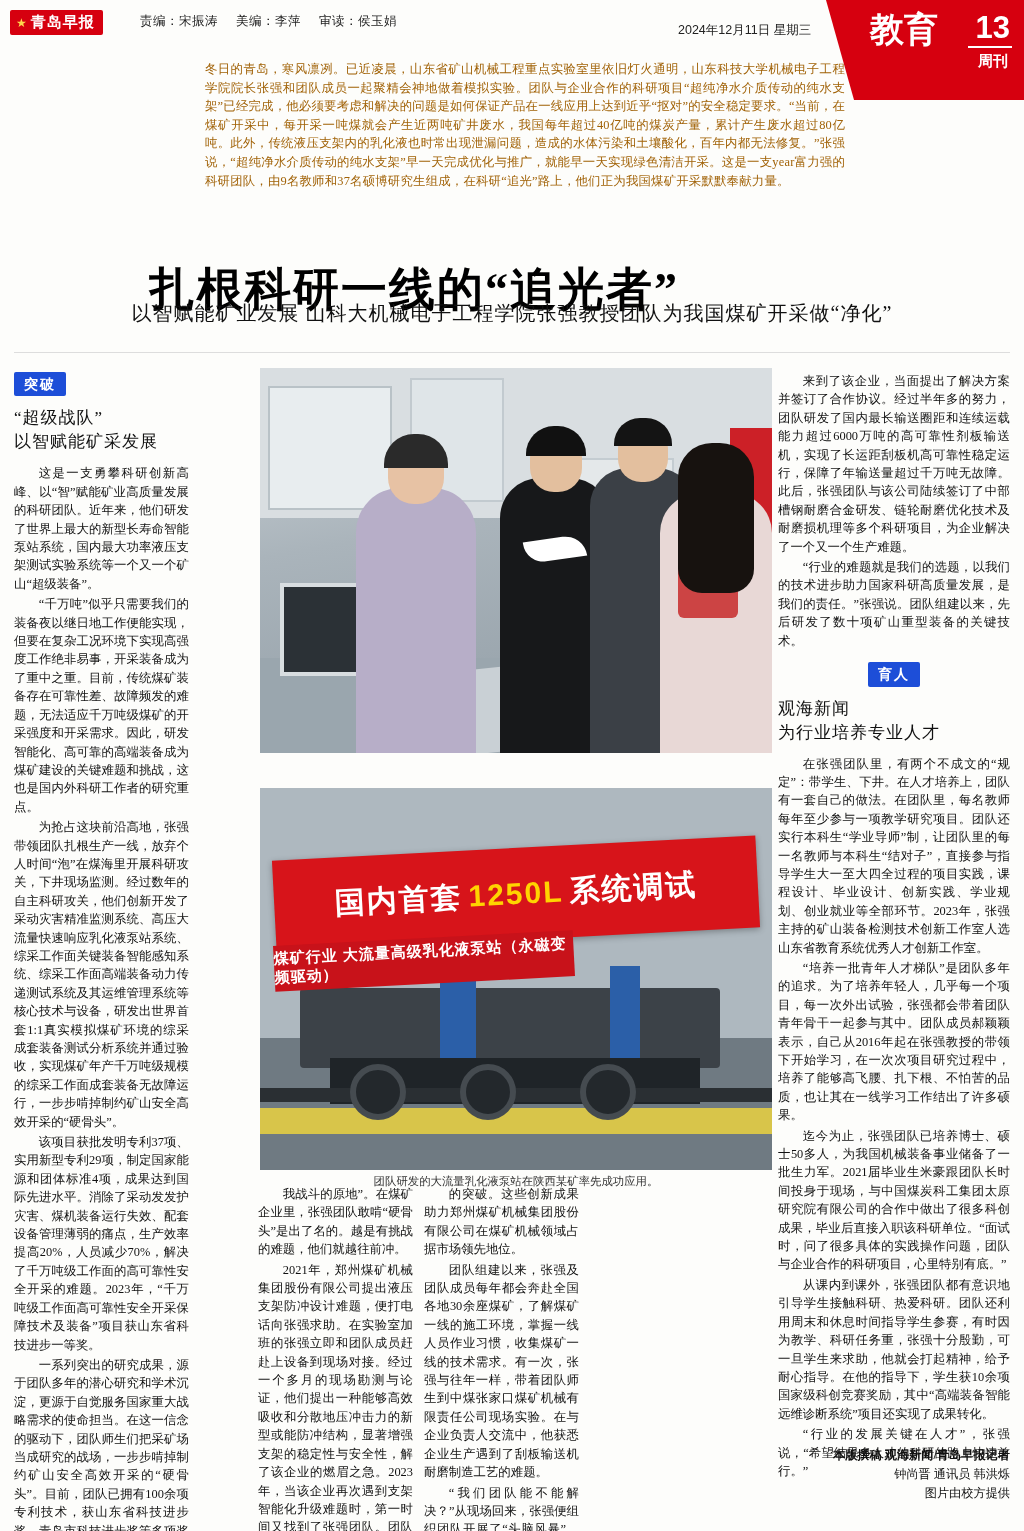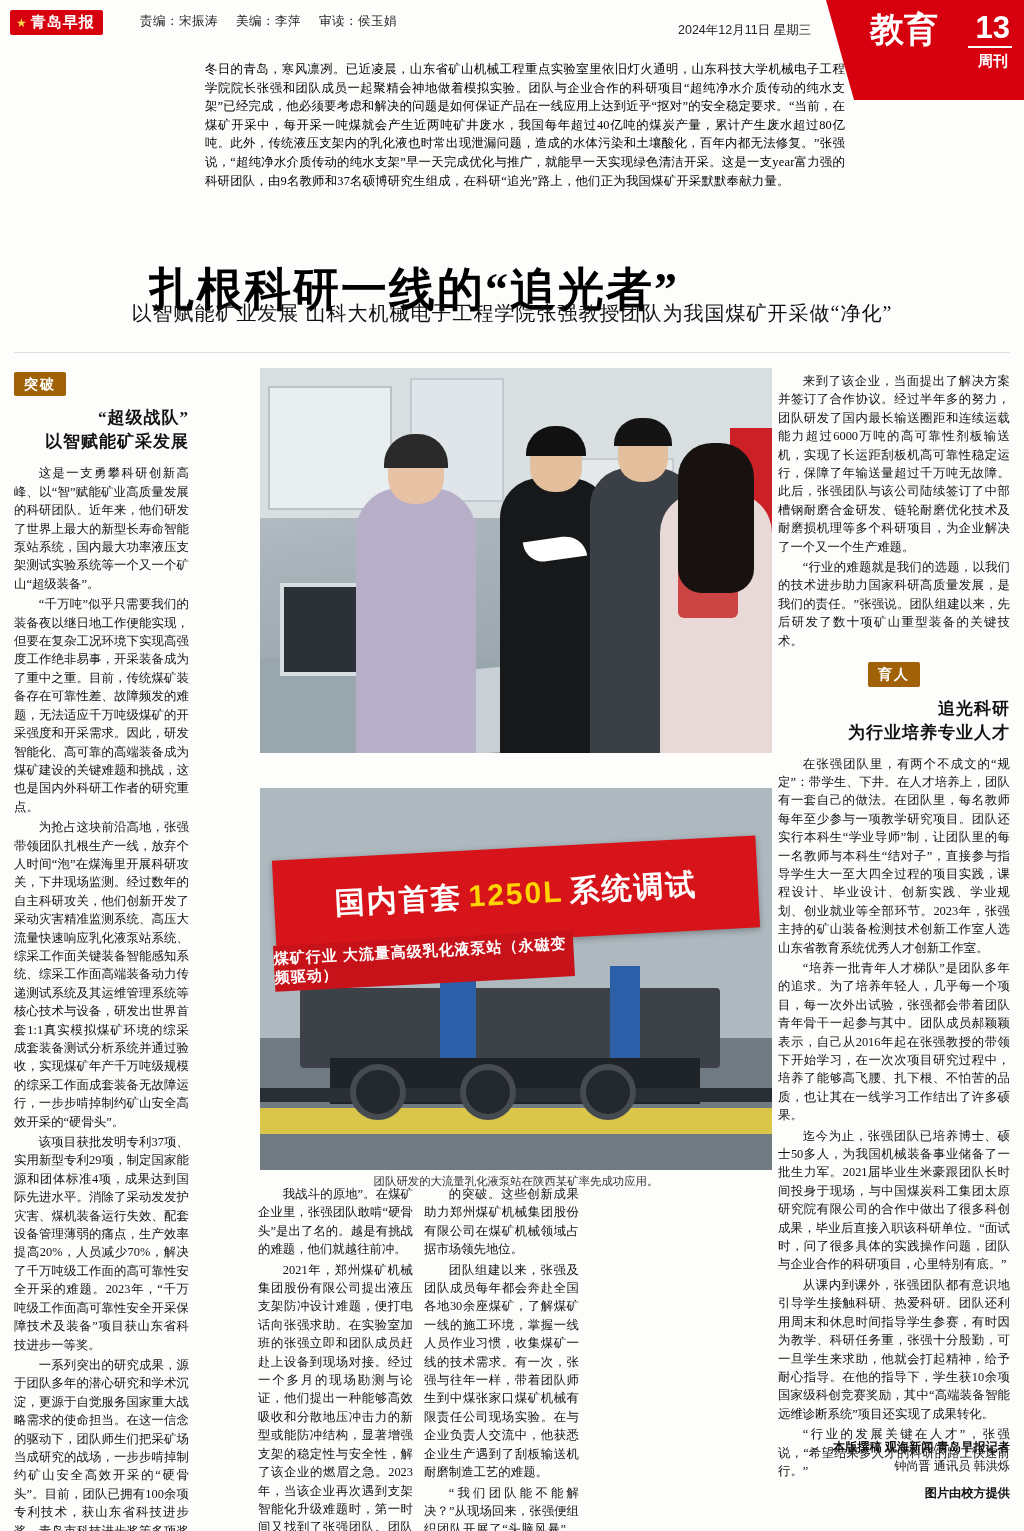"冬日的青岛，寒风凛冽。已近凌晨，山东省矿山机械工程重点实验室里依旧灯火通明，山东" .lead { color: #000000 -> #a16207 }
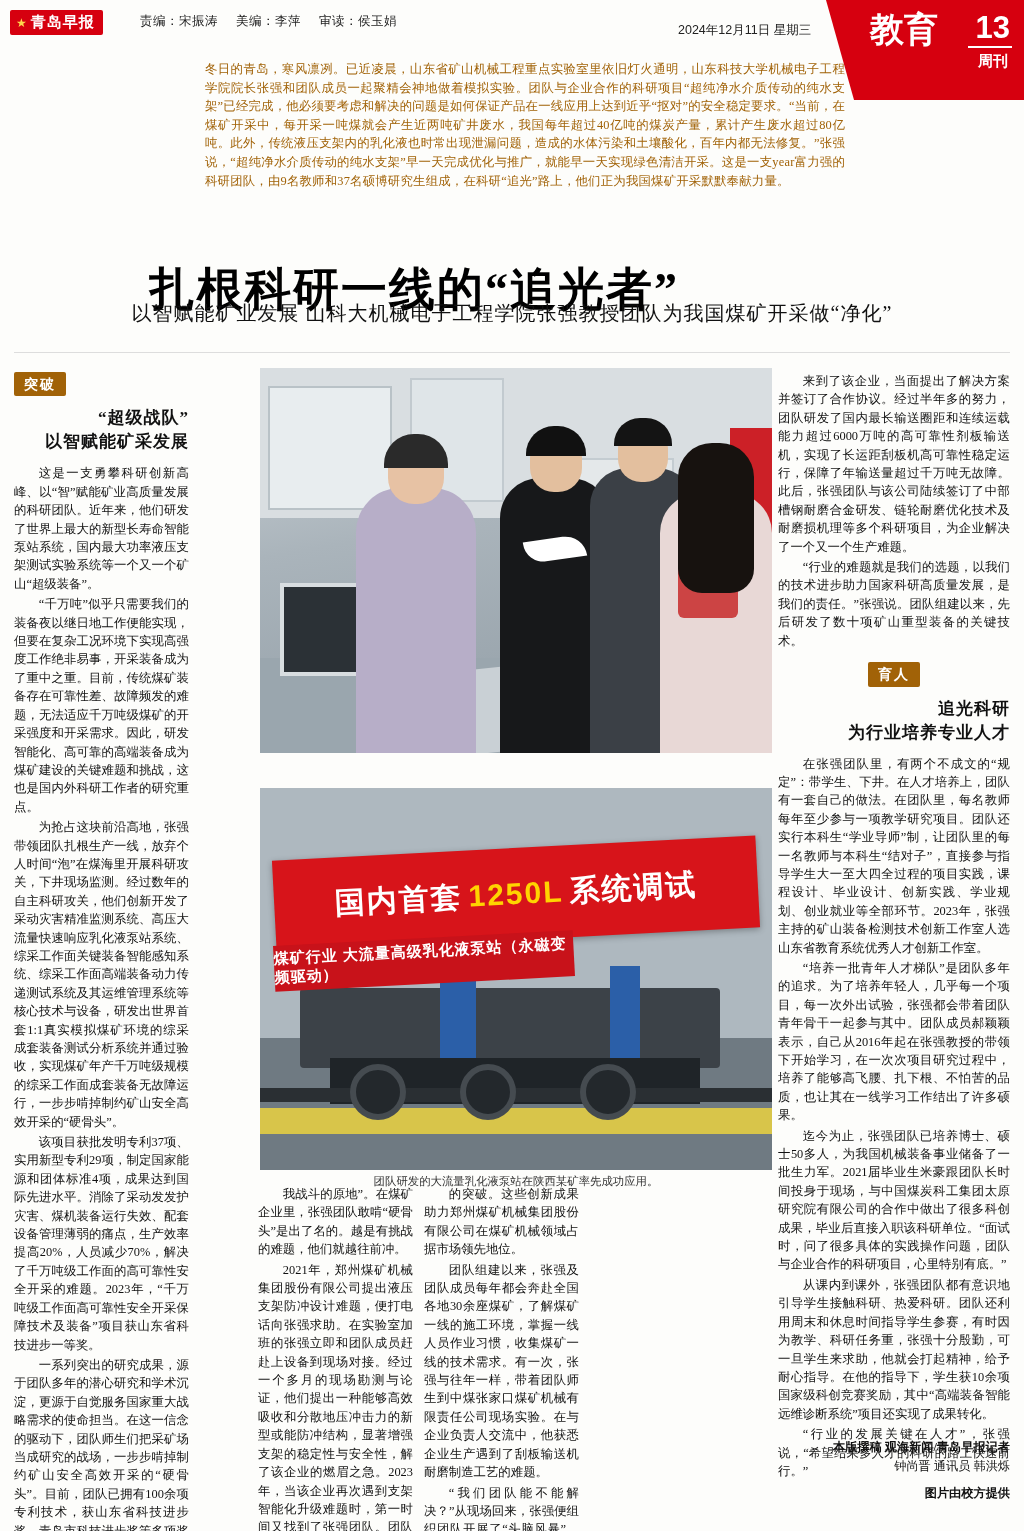"突破" .tag { background: #a16207 -> #1d4ed8 }
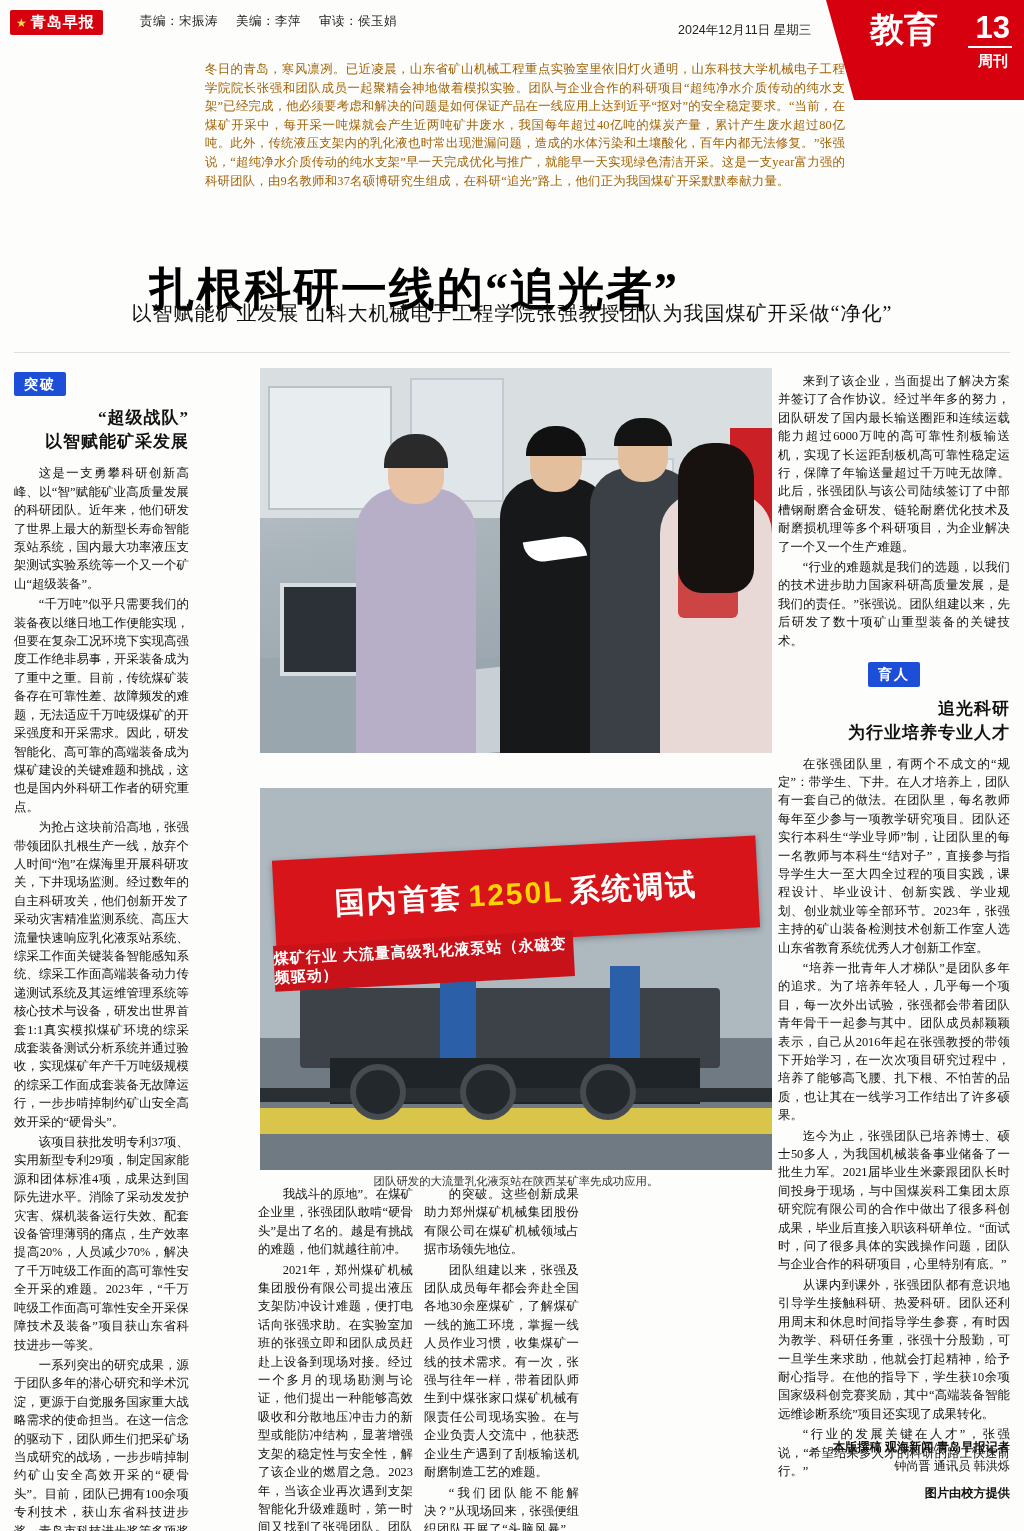"“超级战队”" .sec-title { font-weight: bold -> normal; text-align: right -> left }
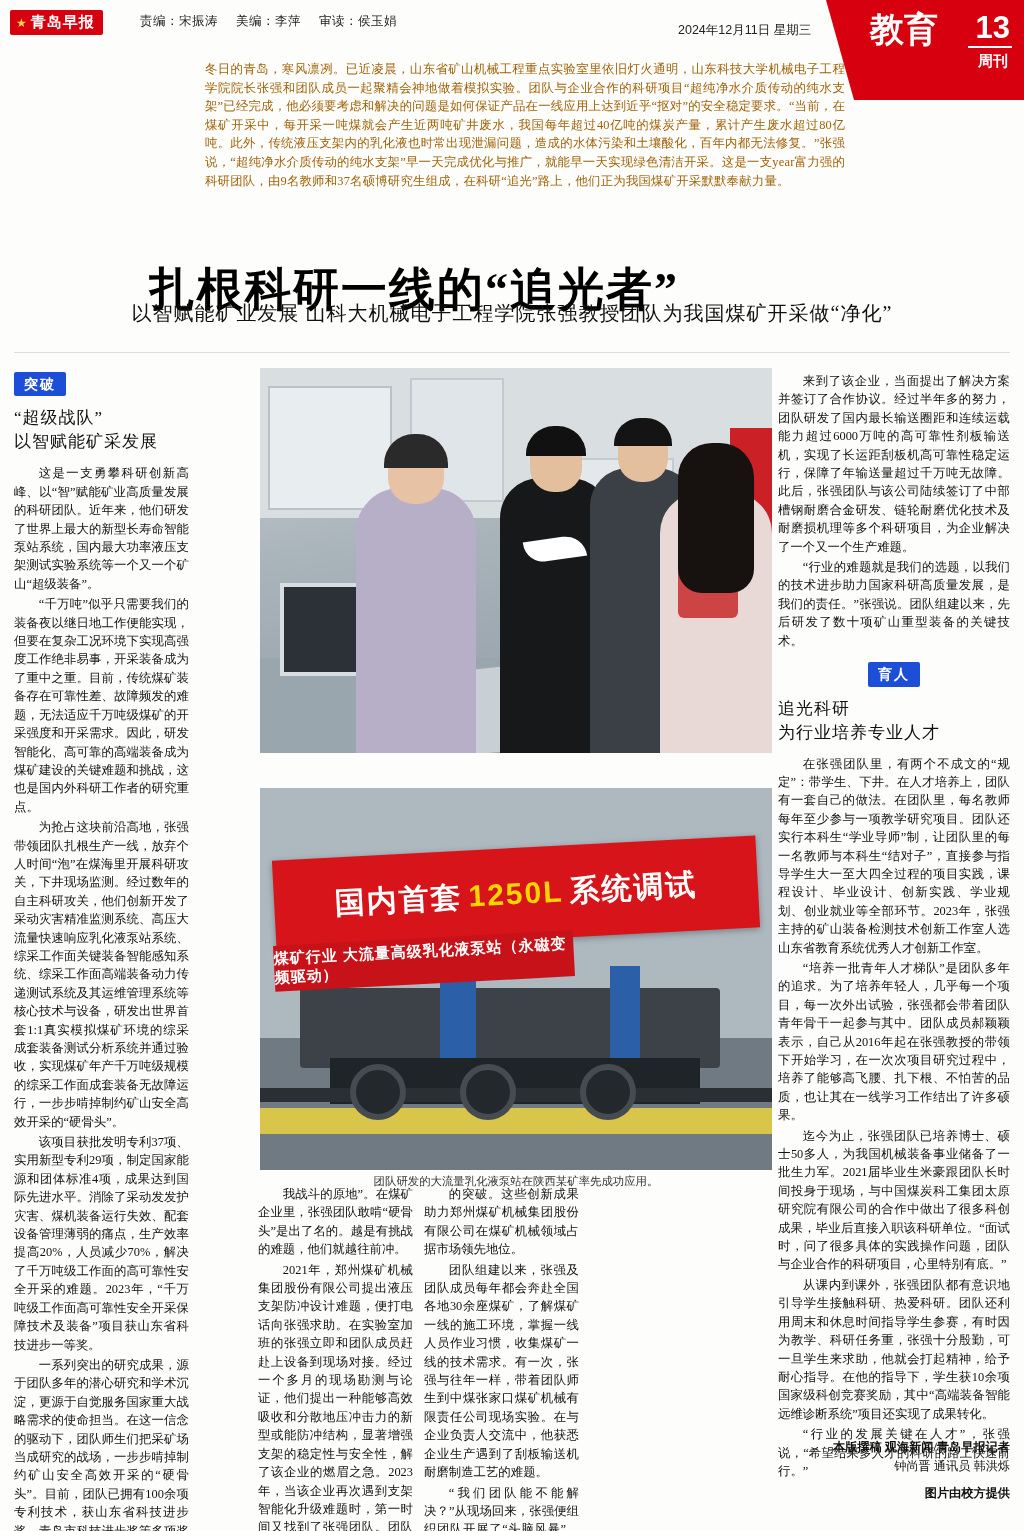"追光科研" div { text: 追光科研 -> 观海新闻 }
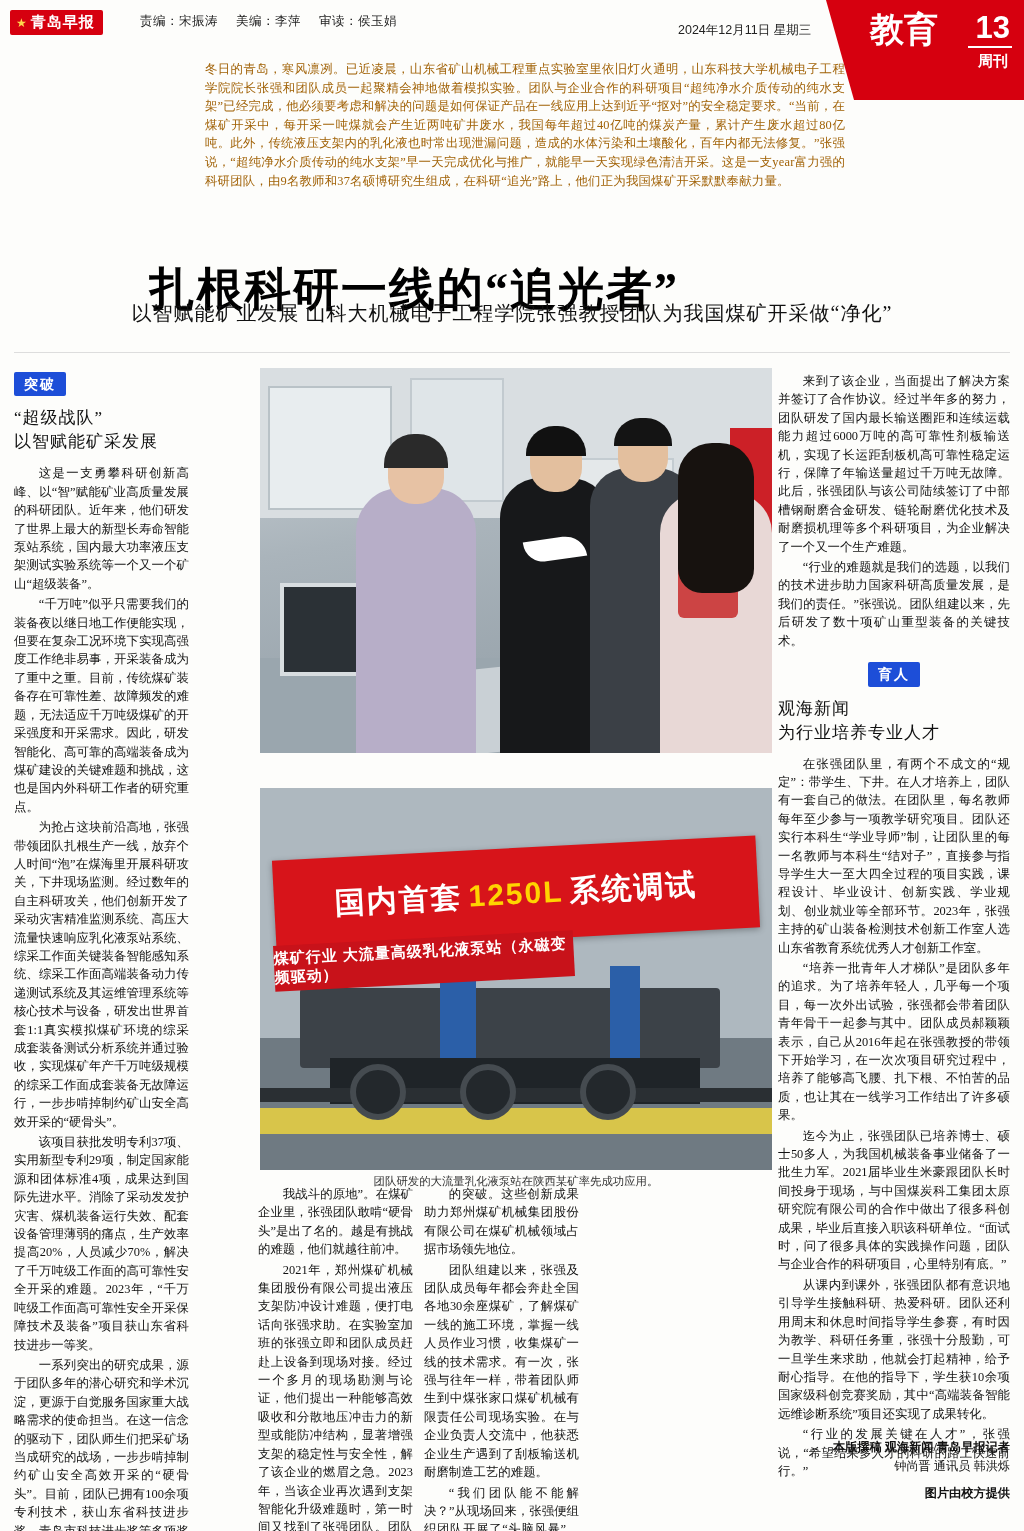"图片由校方提供" .sig .ln3 { font-weight: bold -> normal; margin-top: 8px -> 0 }
